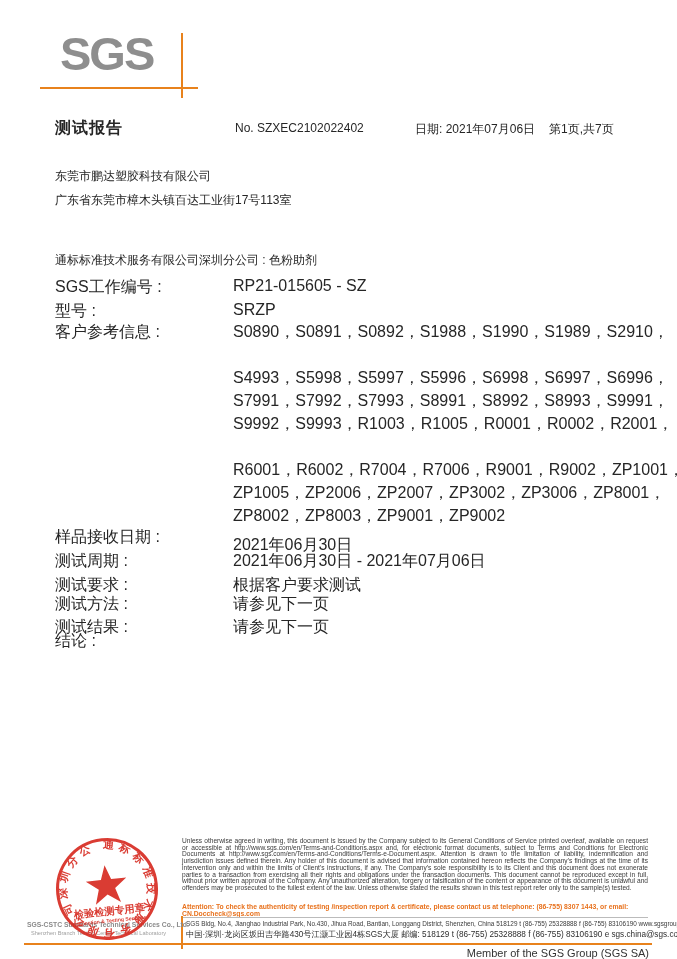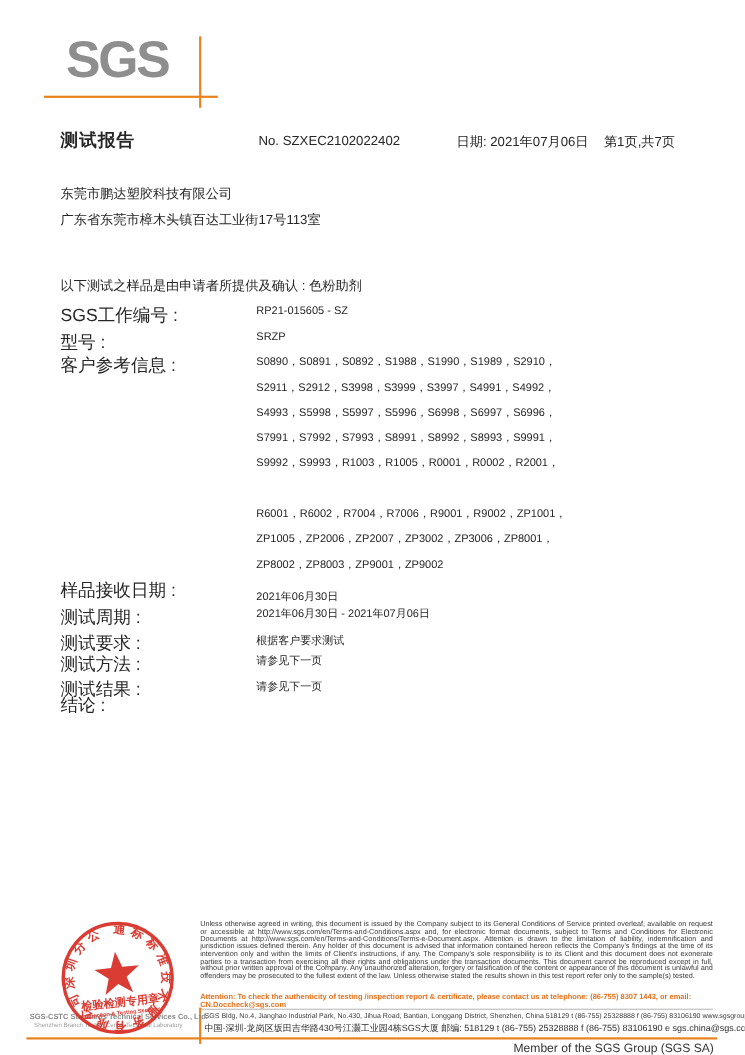"以下测试之样品是由申请者所提供及确认 : 色粉助剂" div.line { text: 以下测试之样品是由申请者所提供及确认 -> 通标标准技术服务有限公司深圳分公司 }
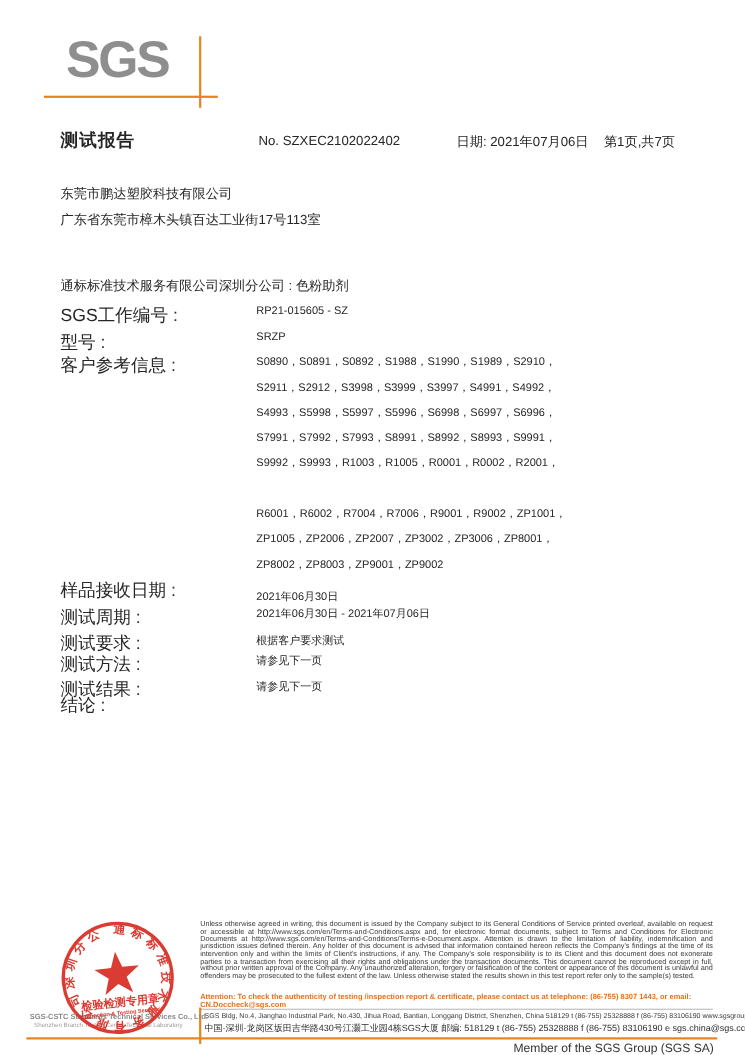"RP21-015605 - SZ" .val { font-size: 10px -> 16px }
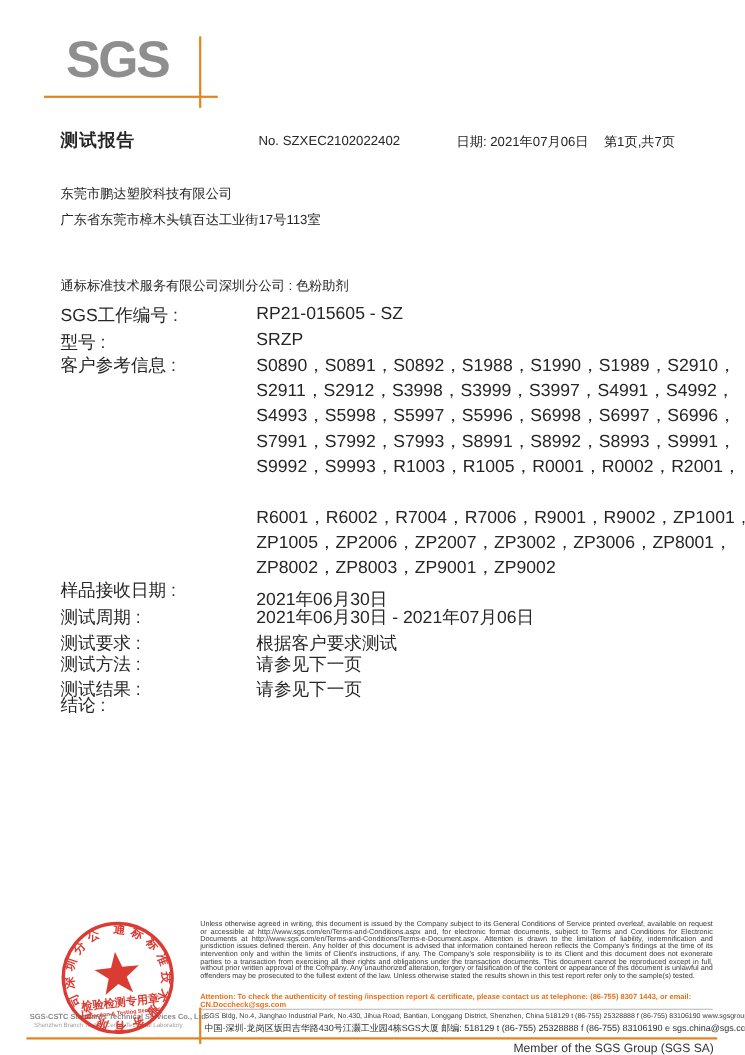"S2911，S2912，S3998，S3999，S3997，S4991，S499" div.val { html: <div>S2911，S2912，S3998，S3999，S3997，S4991，S4992，</div> -> none }
